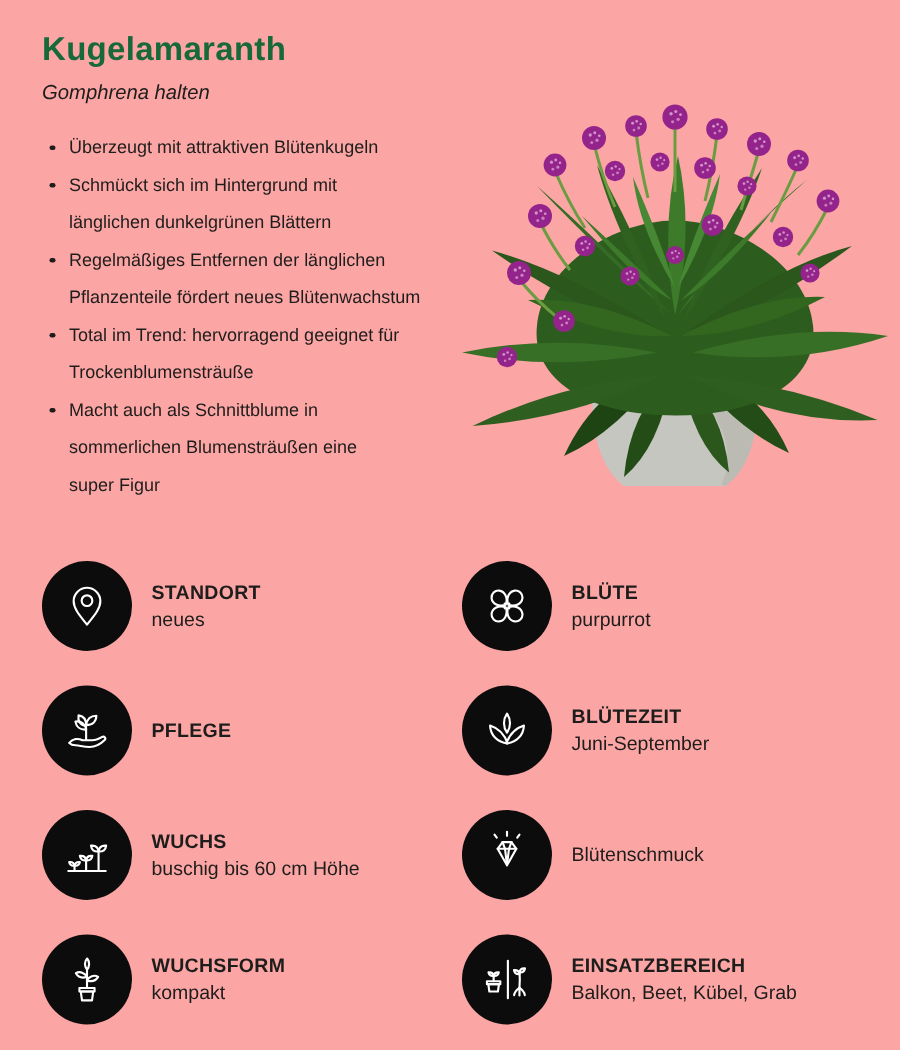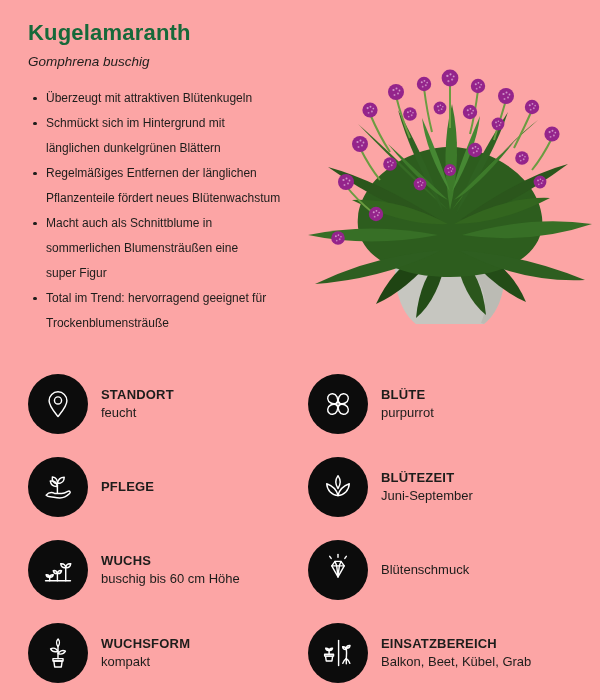"Gomphrena buschig" div.subtitle { text: buschig -> halten }
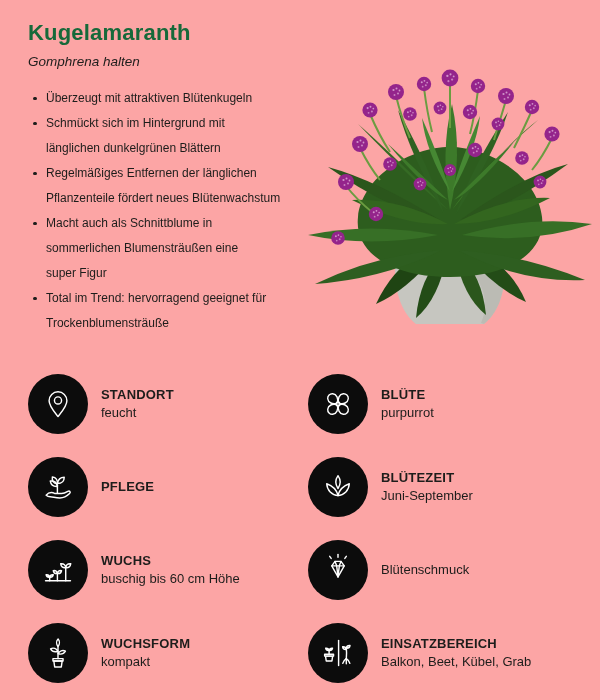"Macht auch als Schnittblume in" li { order: before "Total im Trend: hervorragend geeignet" -> after "Total im Trend: hervorragend geeignet" }
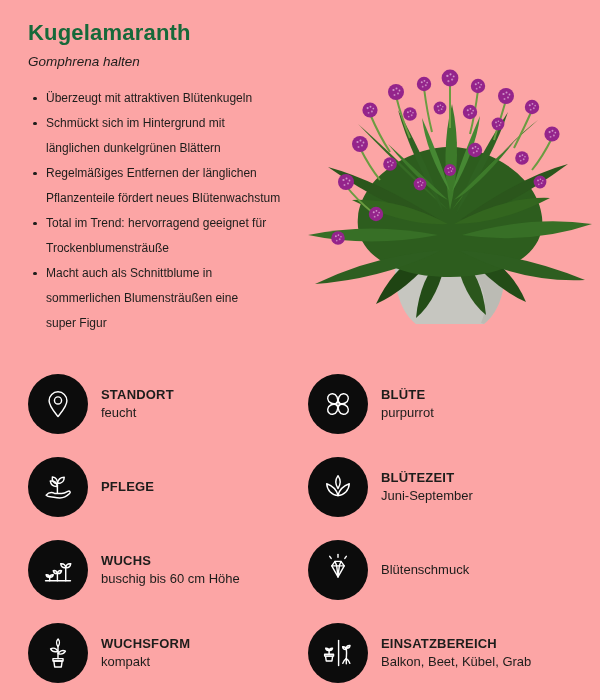"feucht" span.attr-value { text: feucht -> neues }
